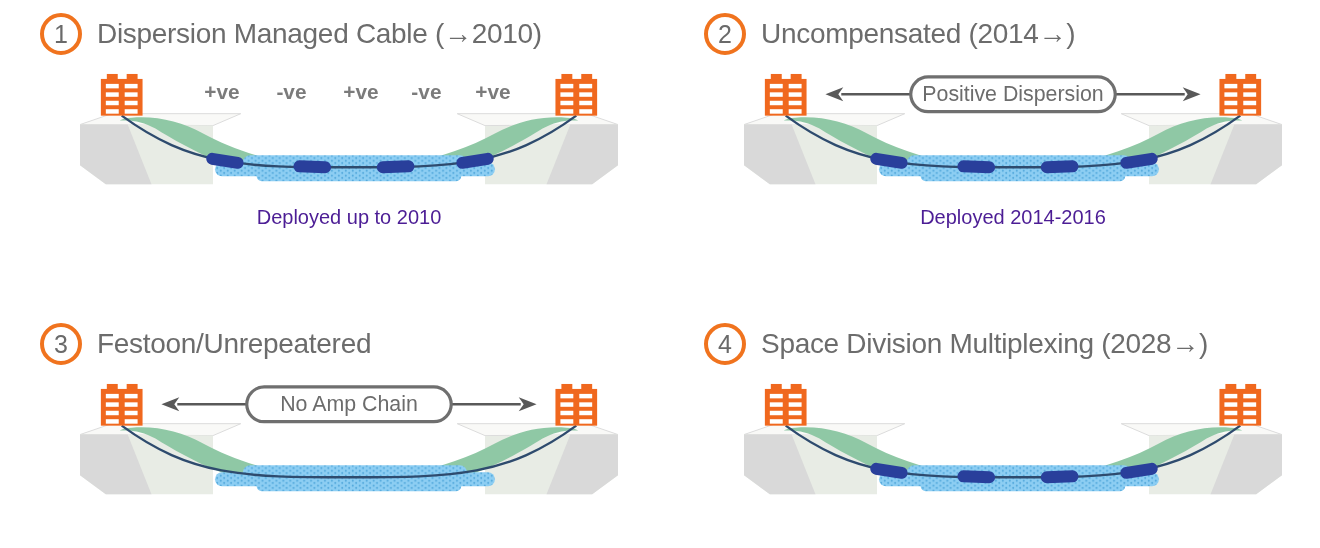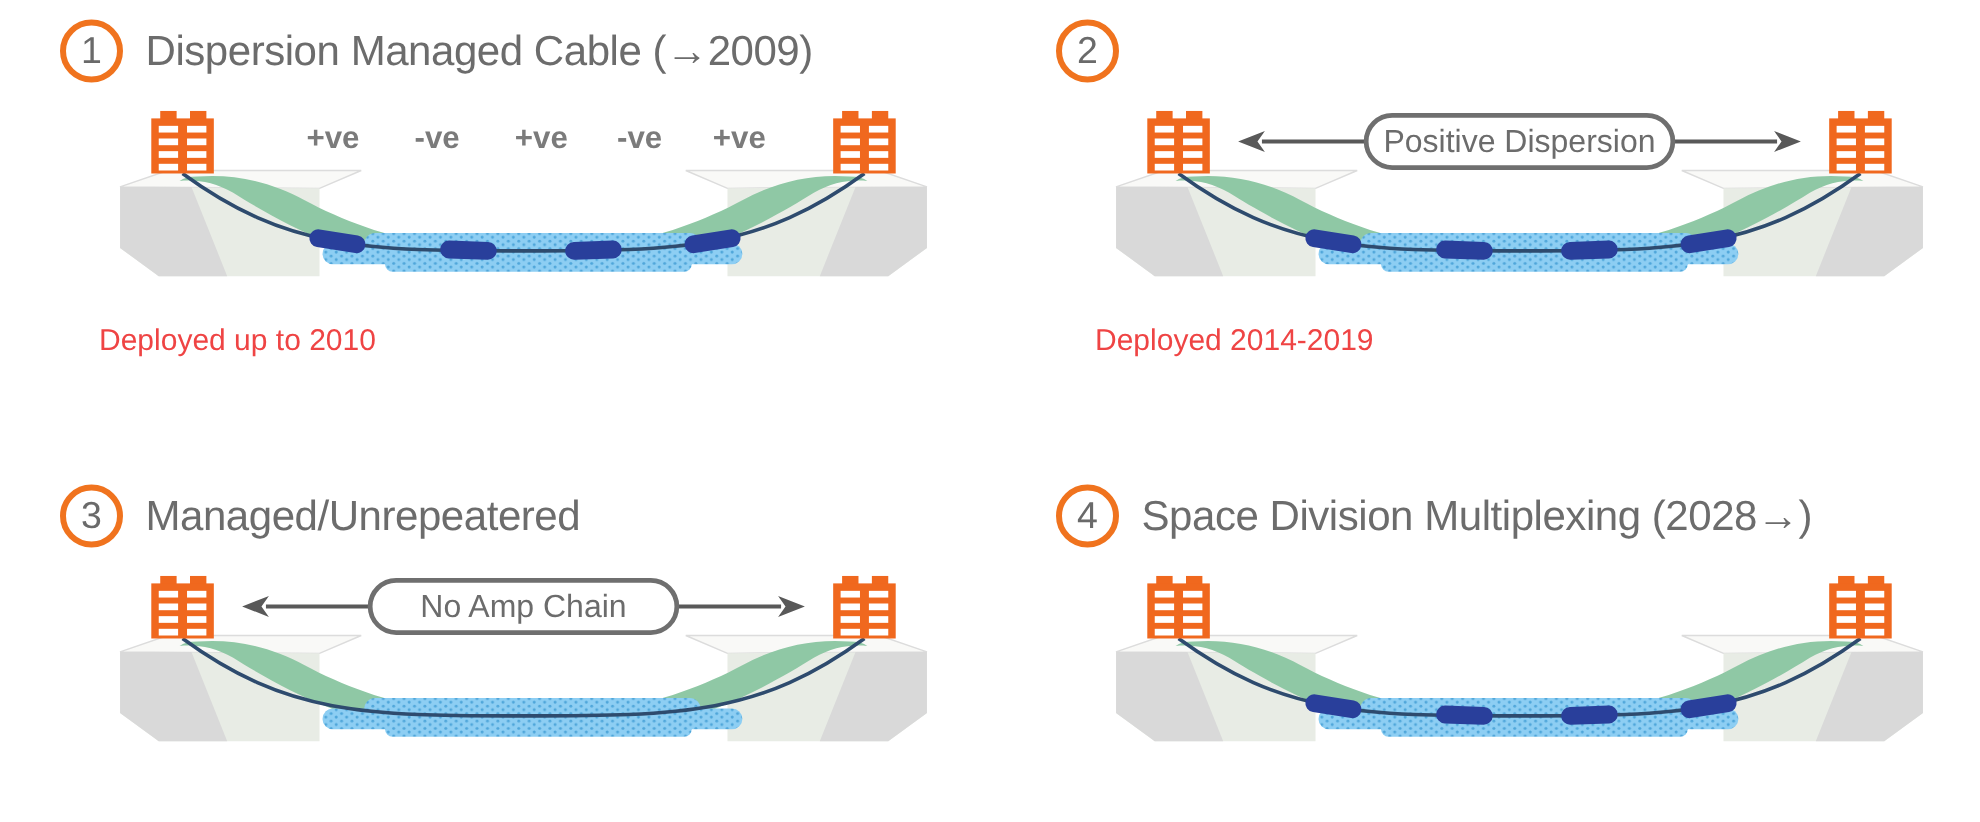"Dispersion Managed Cable (→2009)" h2.title { text: 2009 -> 2010 }
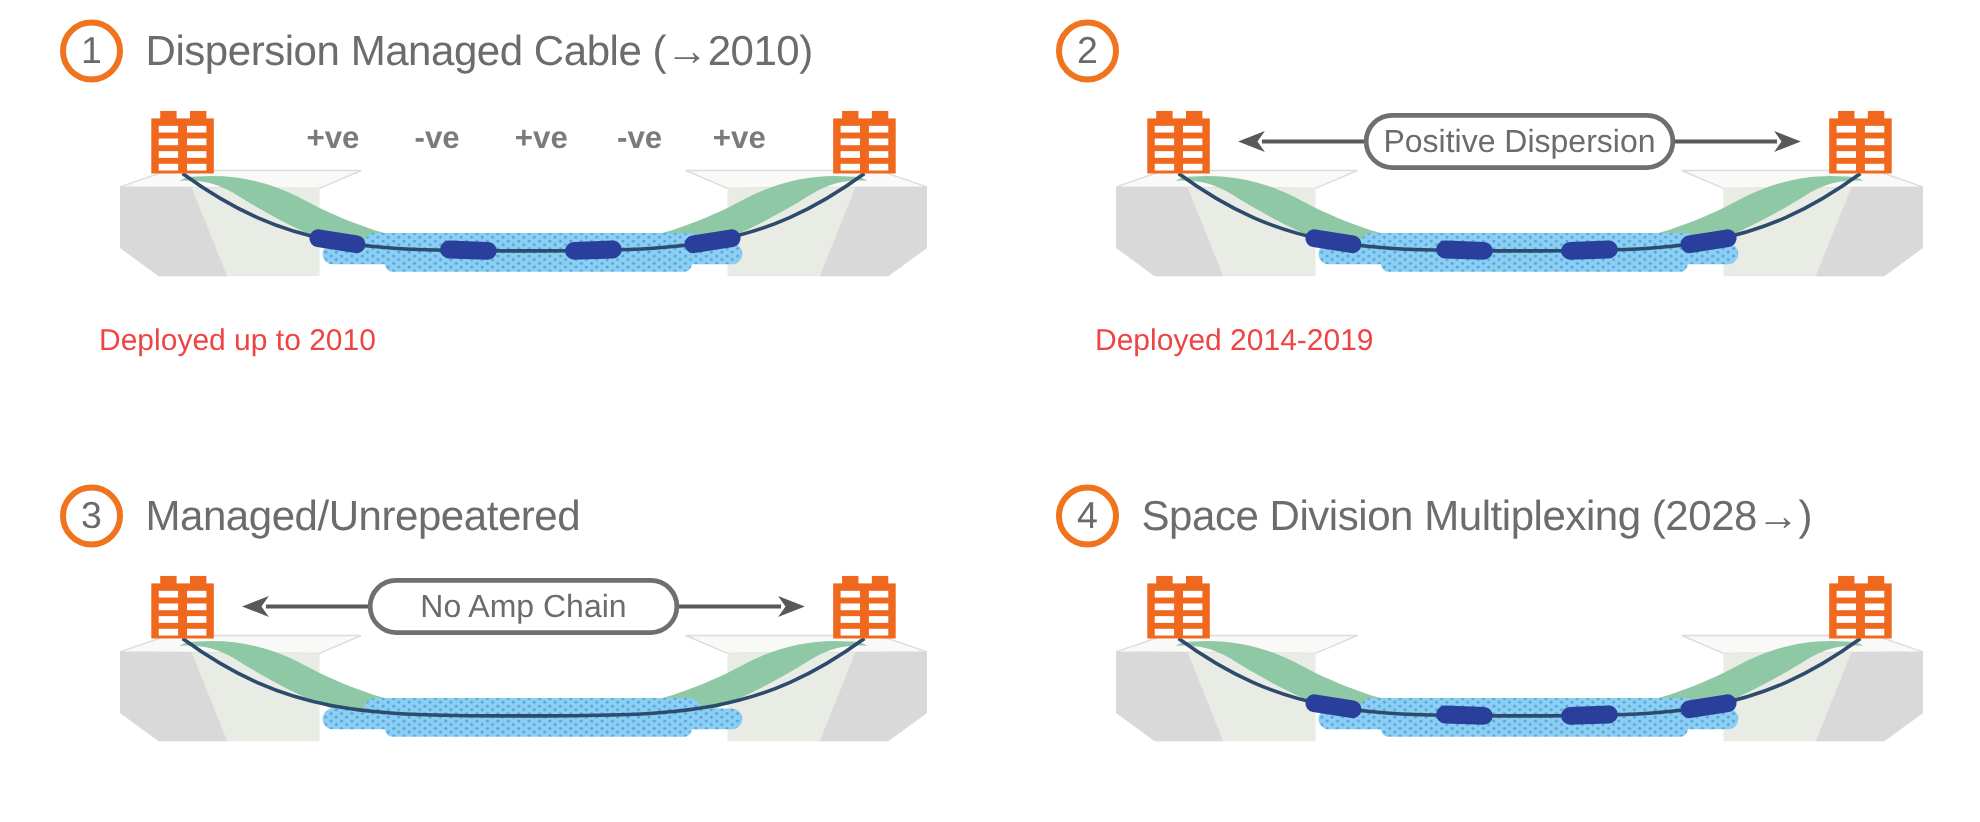"Uncompensated (2014→)" h2.title { html: none -> <h2>Uncompensated (2014→)</h2> }
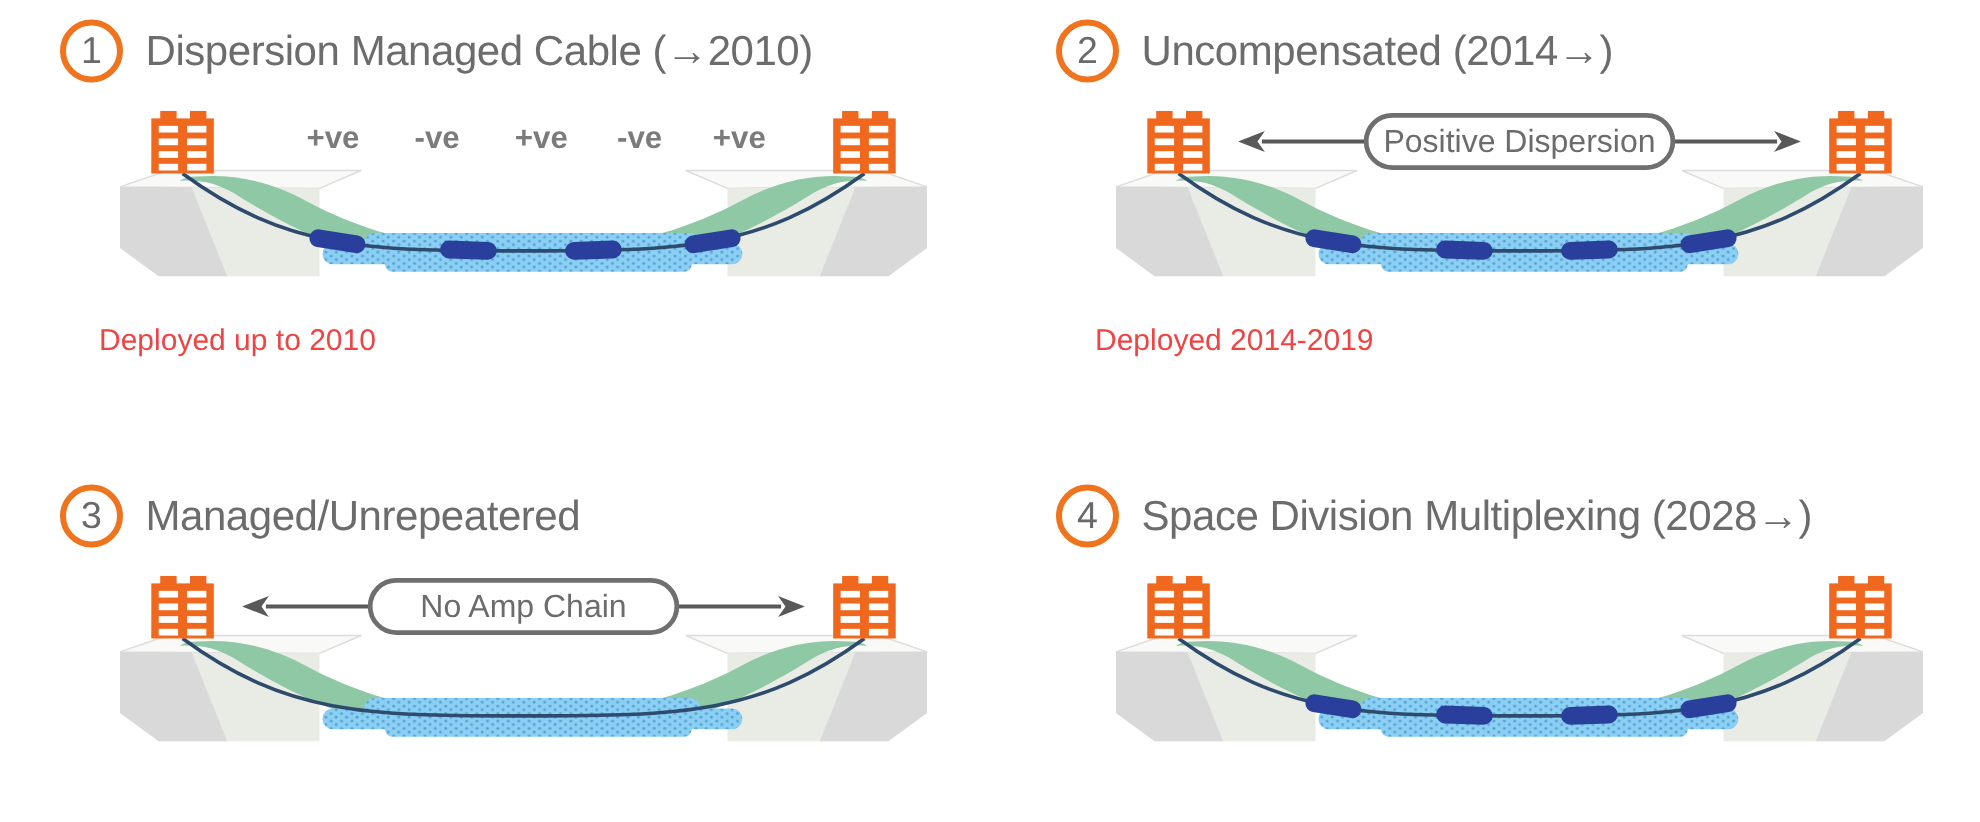"Deployed up to 2010" .caption { color: #ef4444 -> #4c1d95; margin: 13px 0 0 26px -> 3px 0 0 26px; text-align: left -> center }
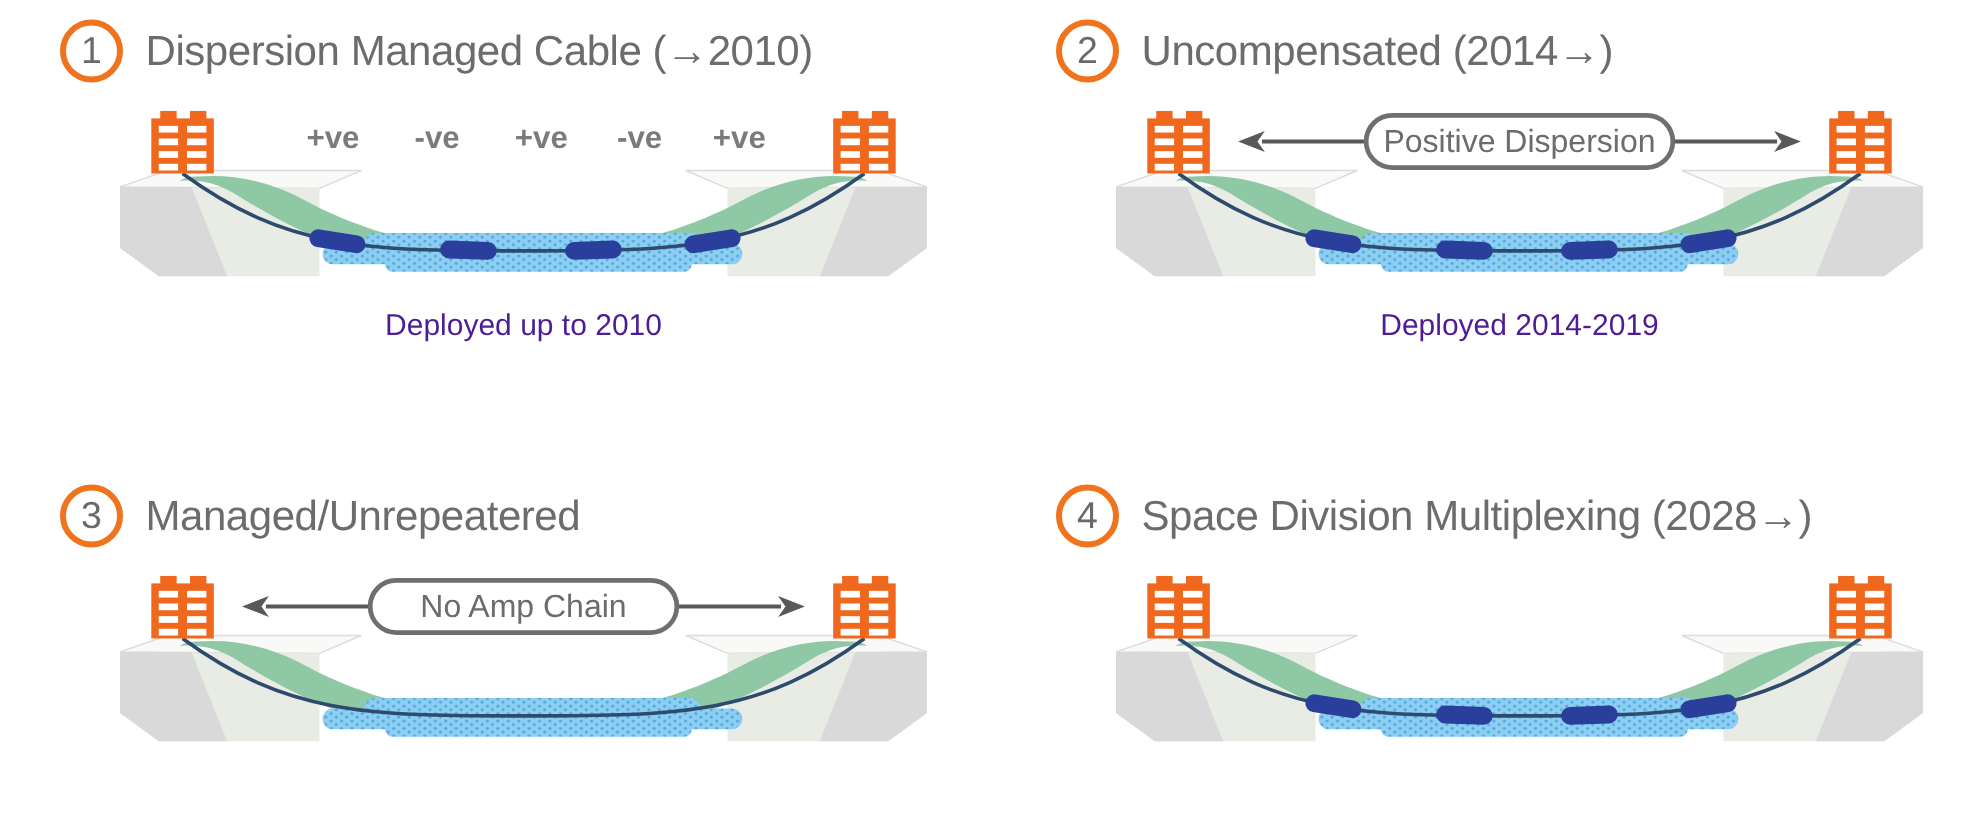"Deployed 2014-2019" div.caption { text: 2014-2019 -> 2014-2016 }
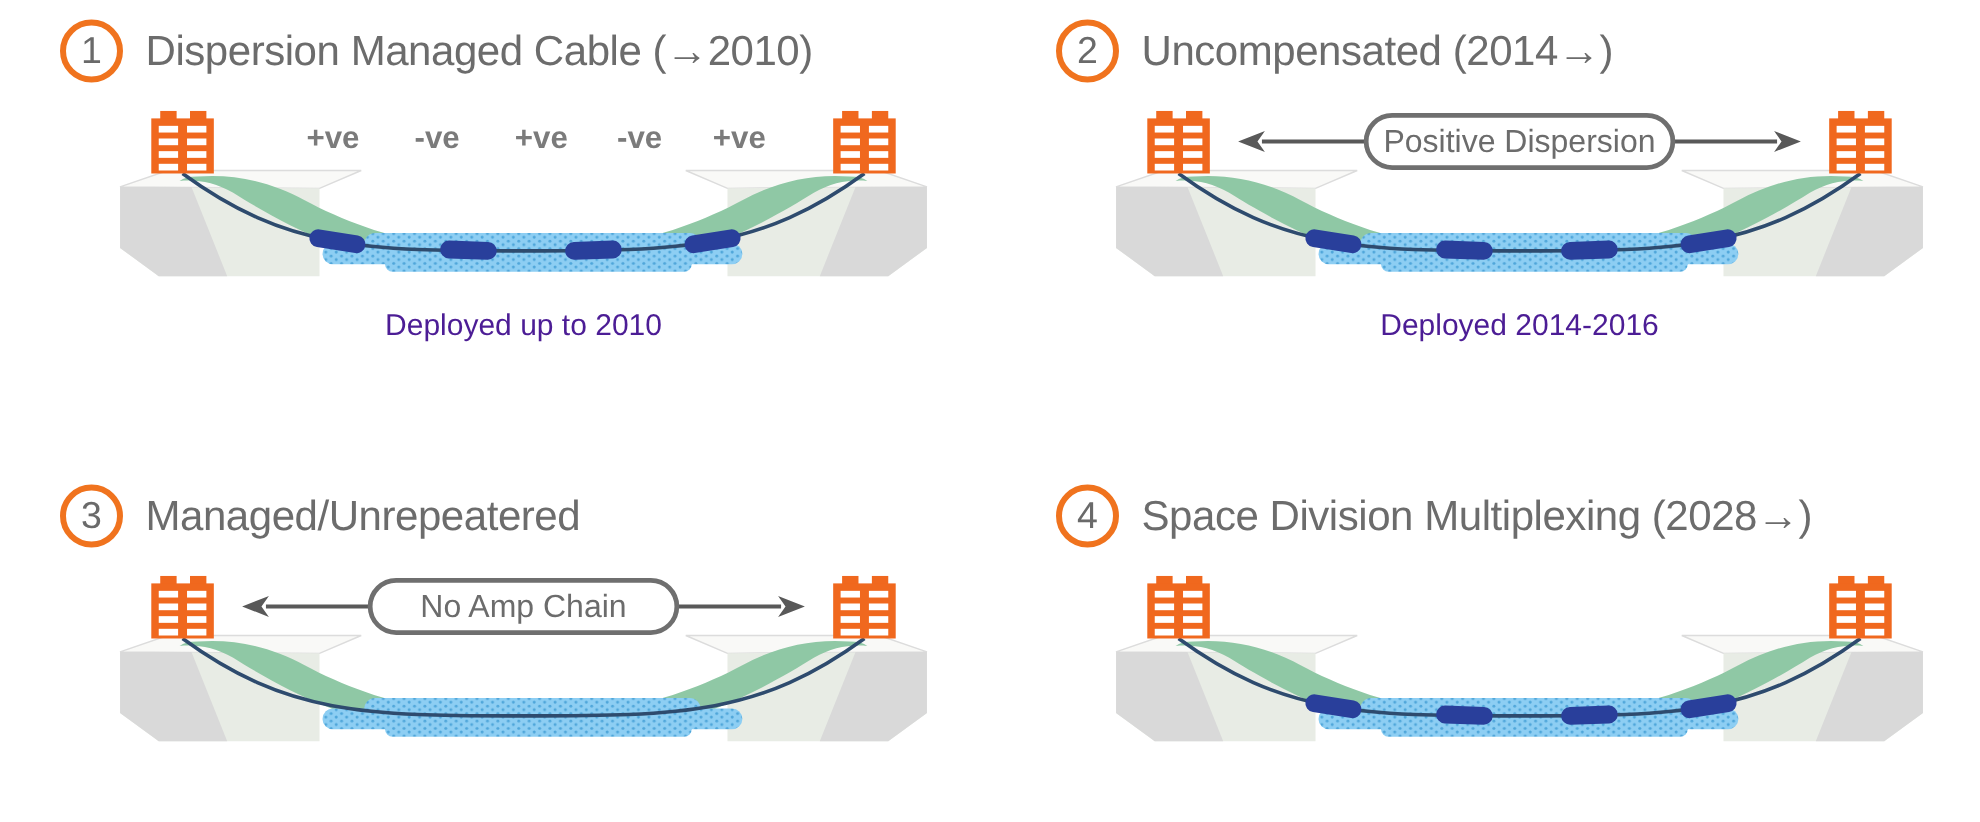"Managed/Unrepeatered" h2.title { text: Managed/Unrepeatered -> Festoon/Unrepeatered }
